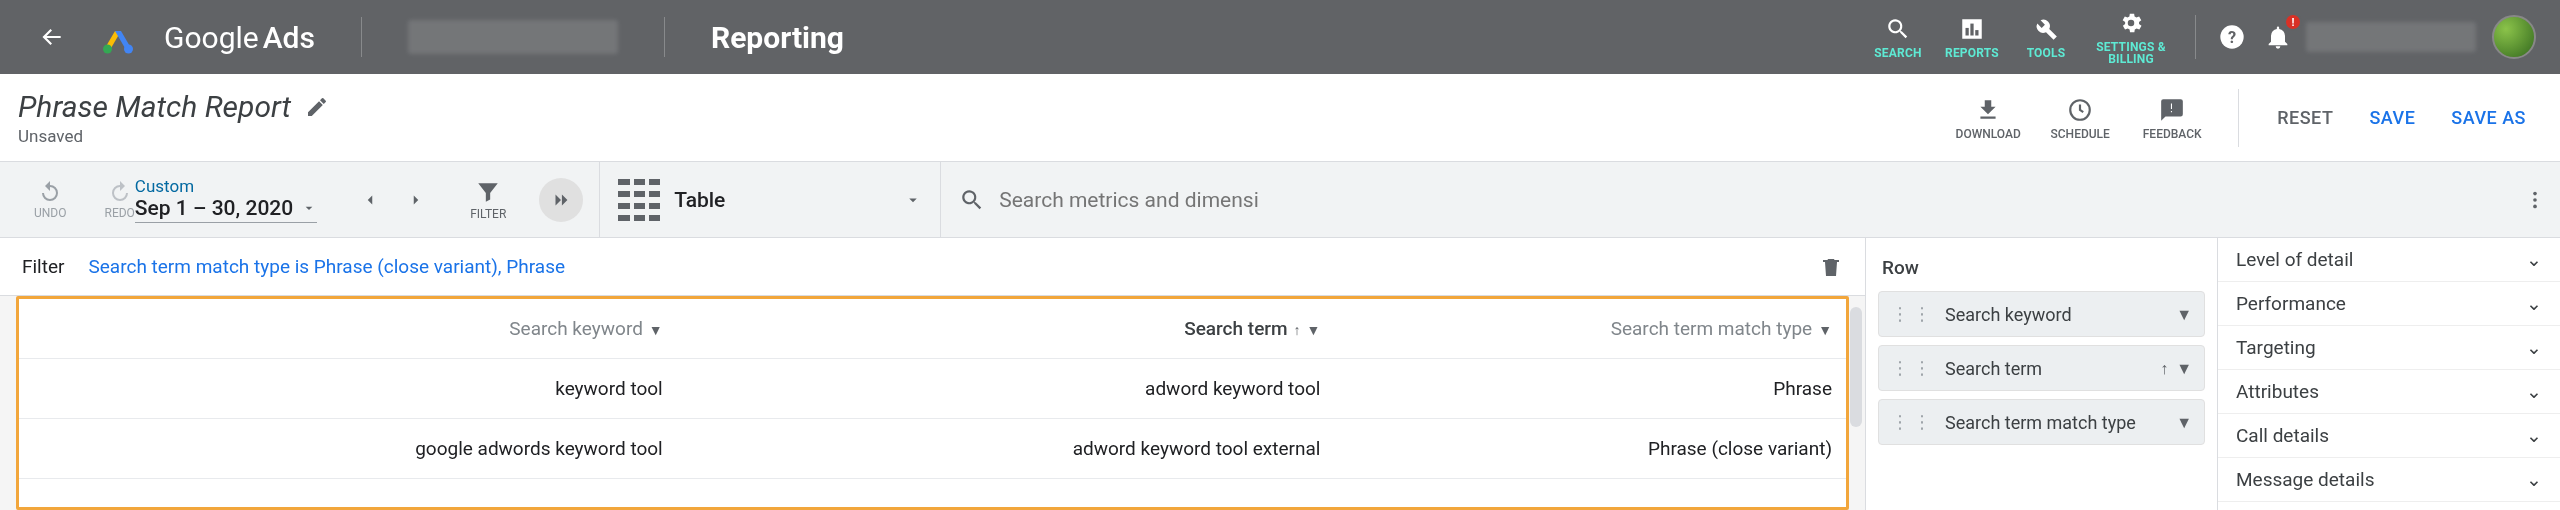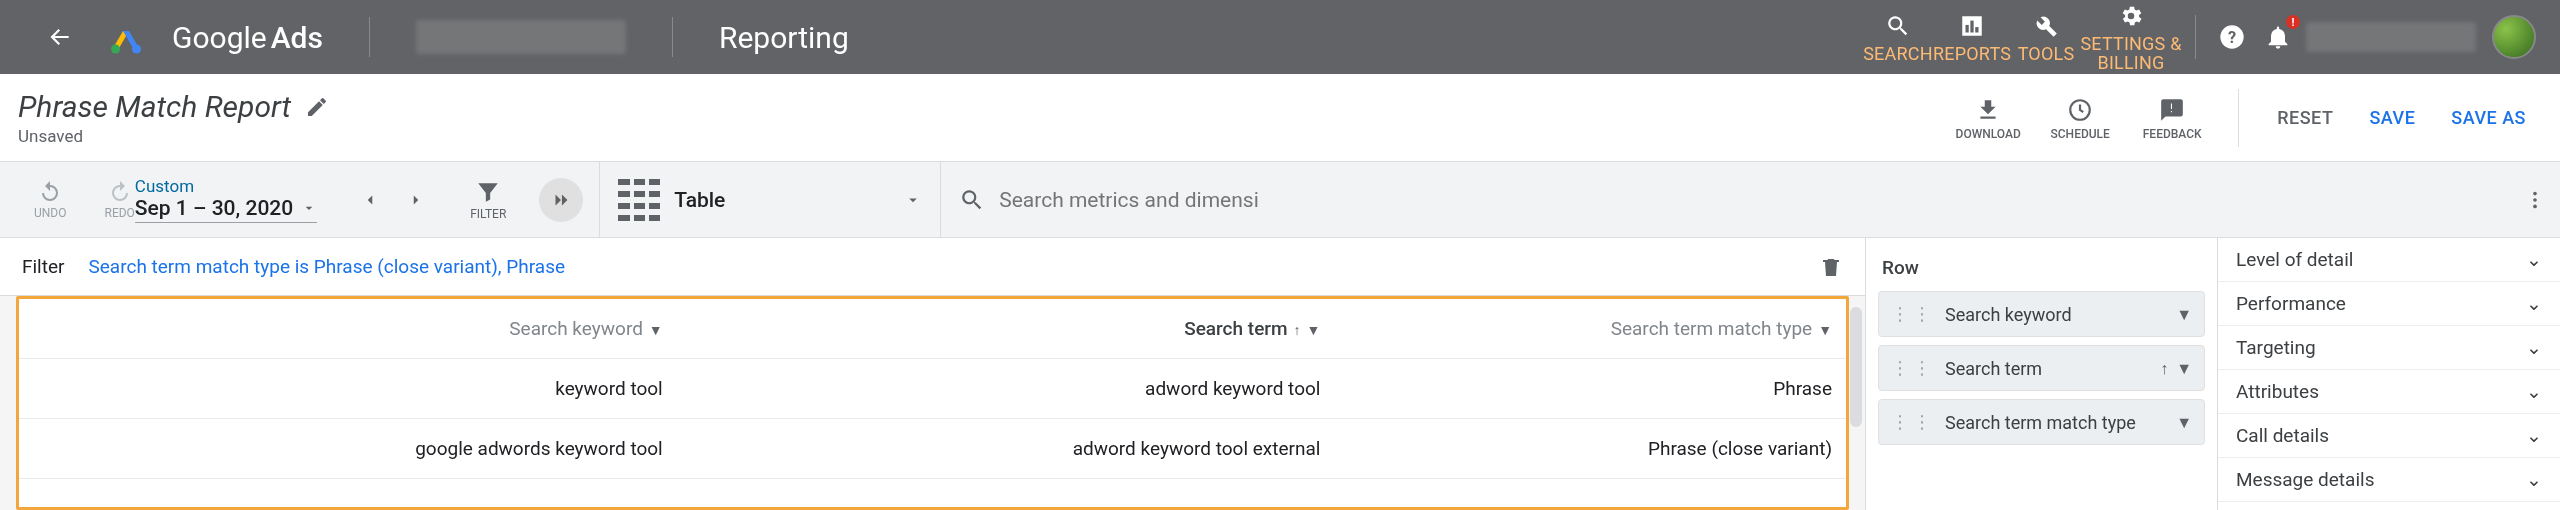"Google" .topbar .left { padding-left: 40px -> 32px }
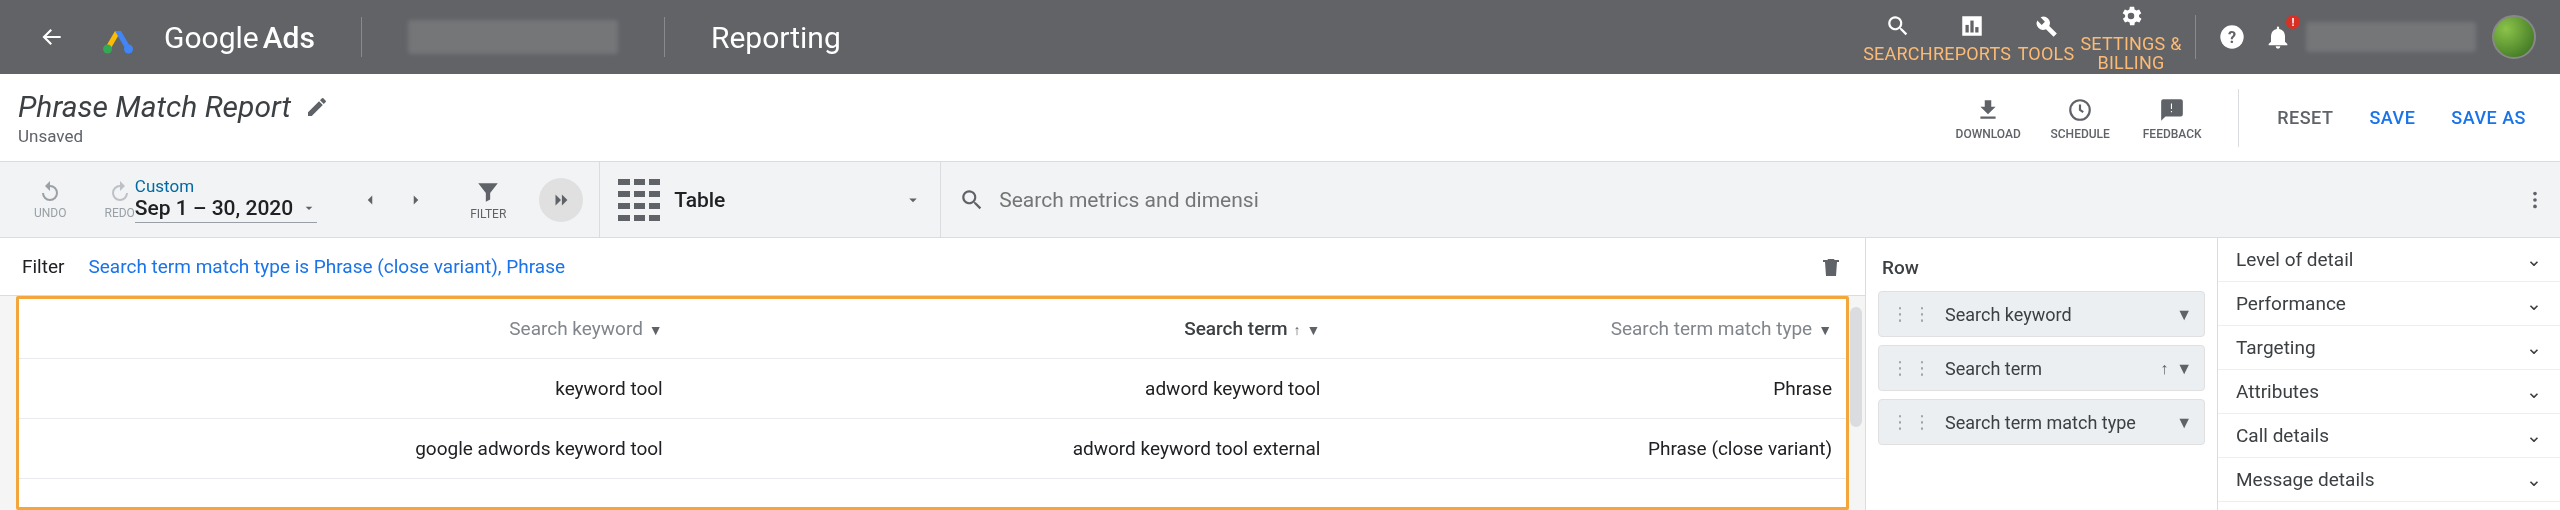"Reporting" .breadcrumb-text { font-weight: 400 -> 700 }
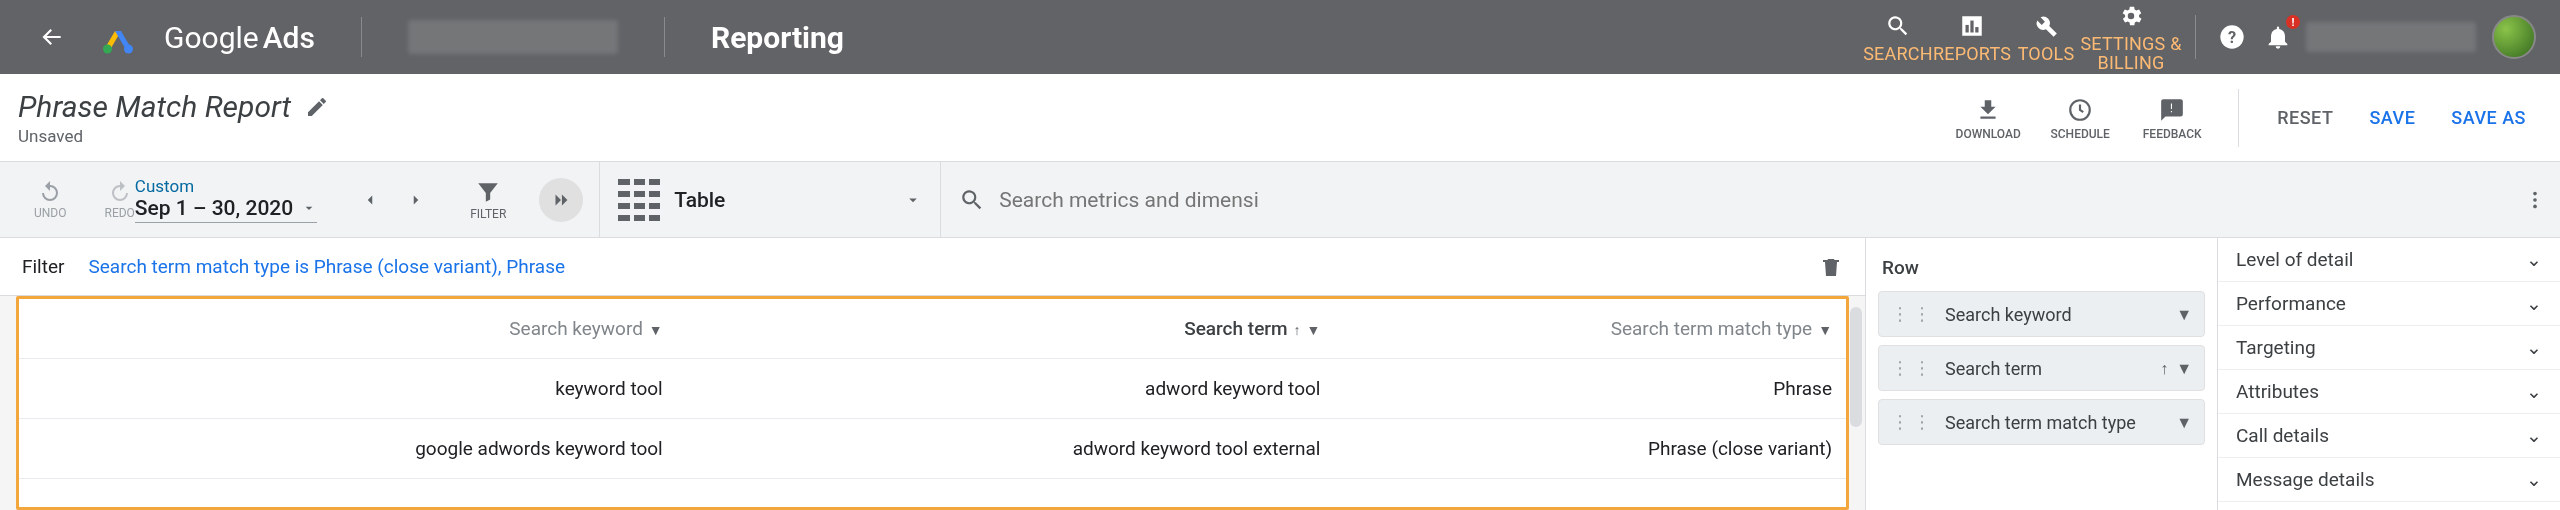"SEARCH" .tool .lbl { color: #fdba74 -> #5eead4; font-size: 18px -> 12px; font-weight: 400 -> 700 }
